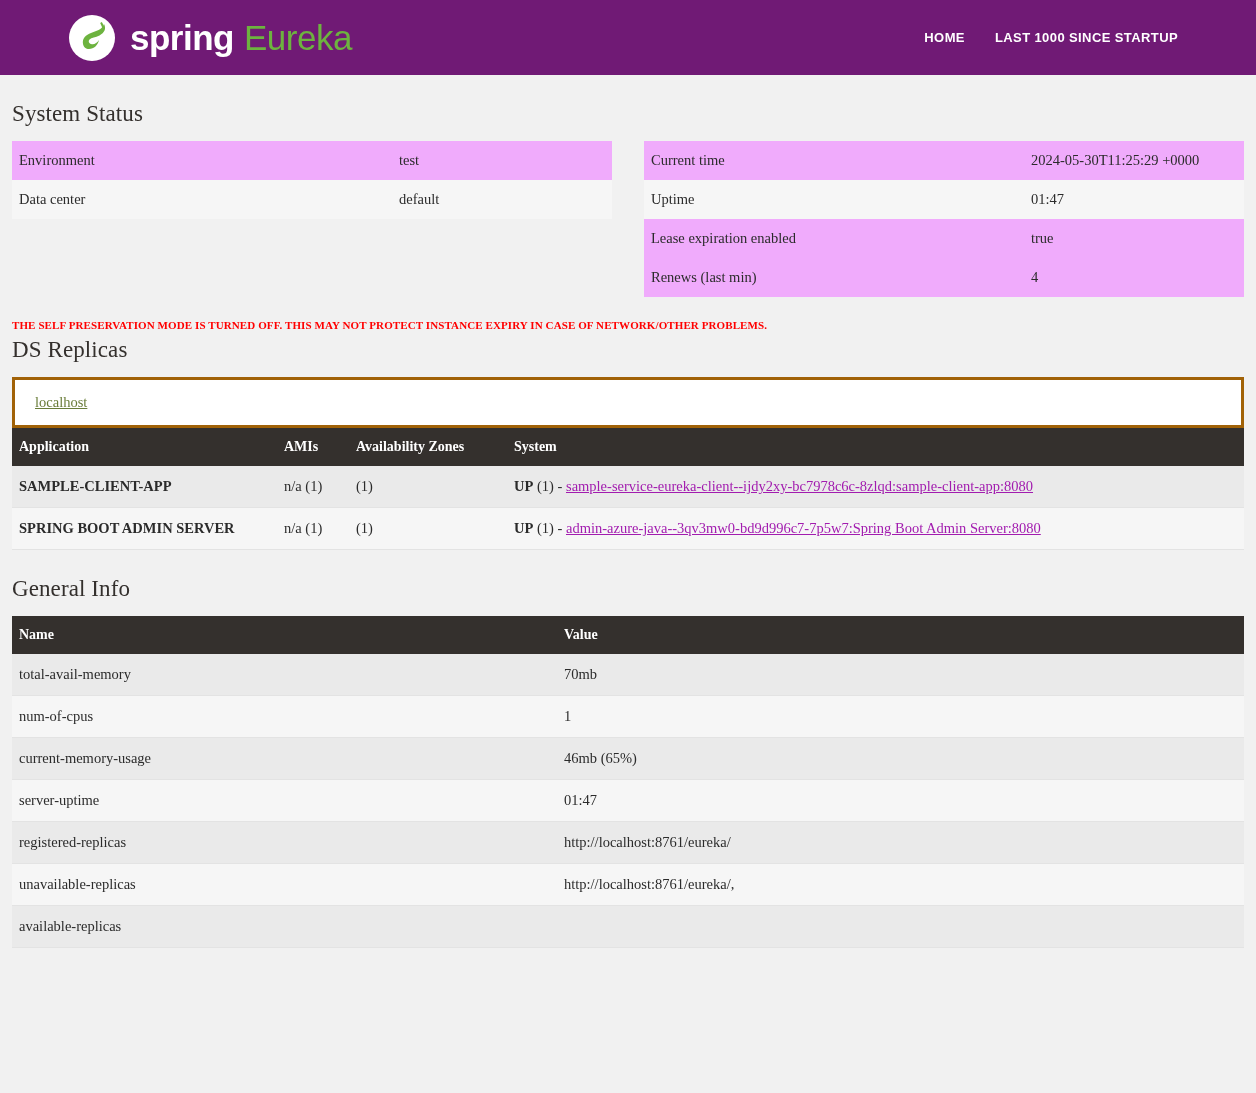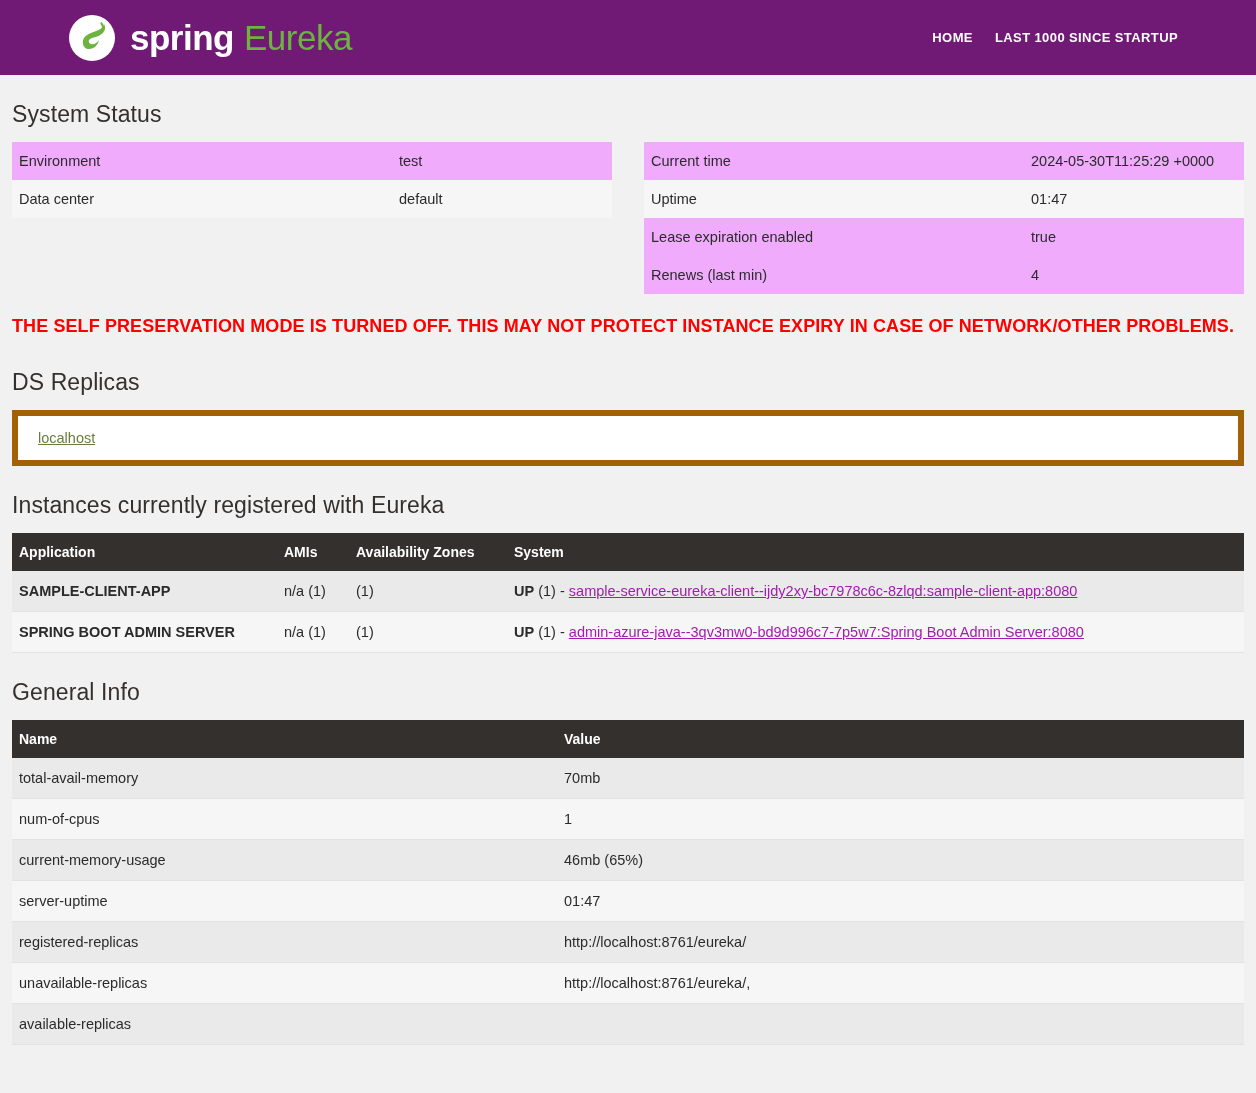"HOME" .nav-links a { margin-left: none -> 8px }
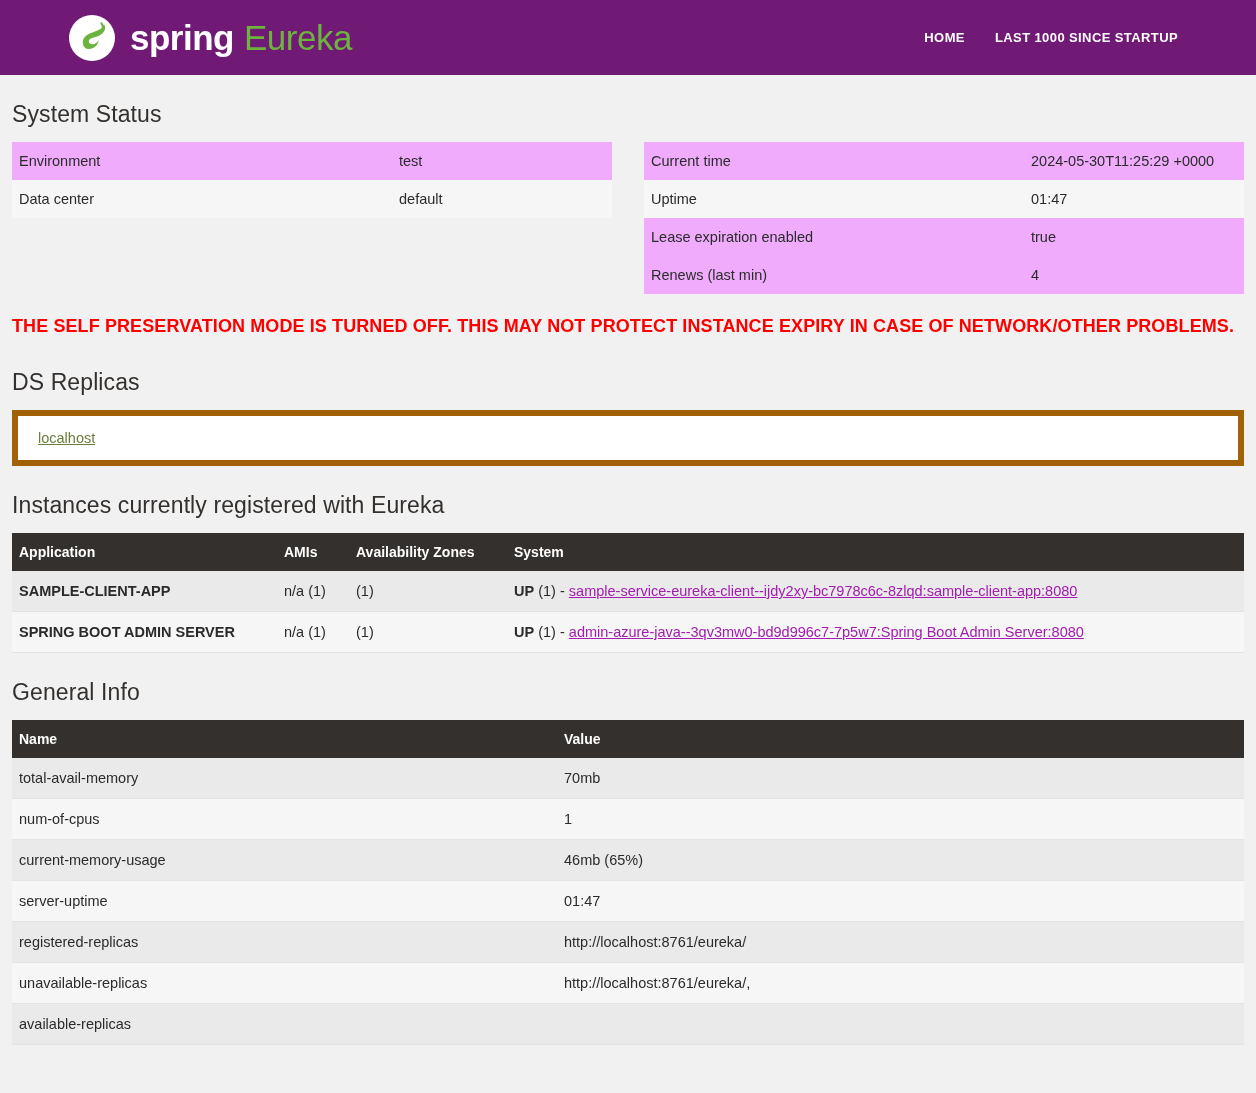"System Status" .page { font-family: none -> Liberation Serif, serif }
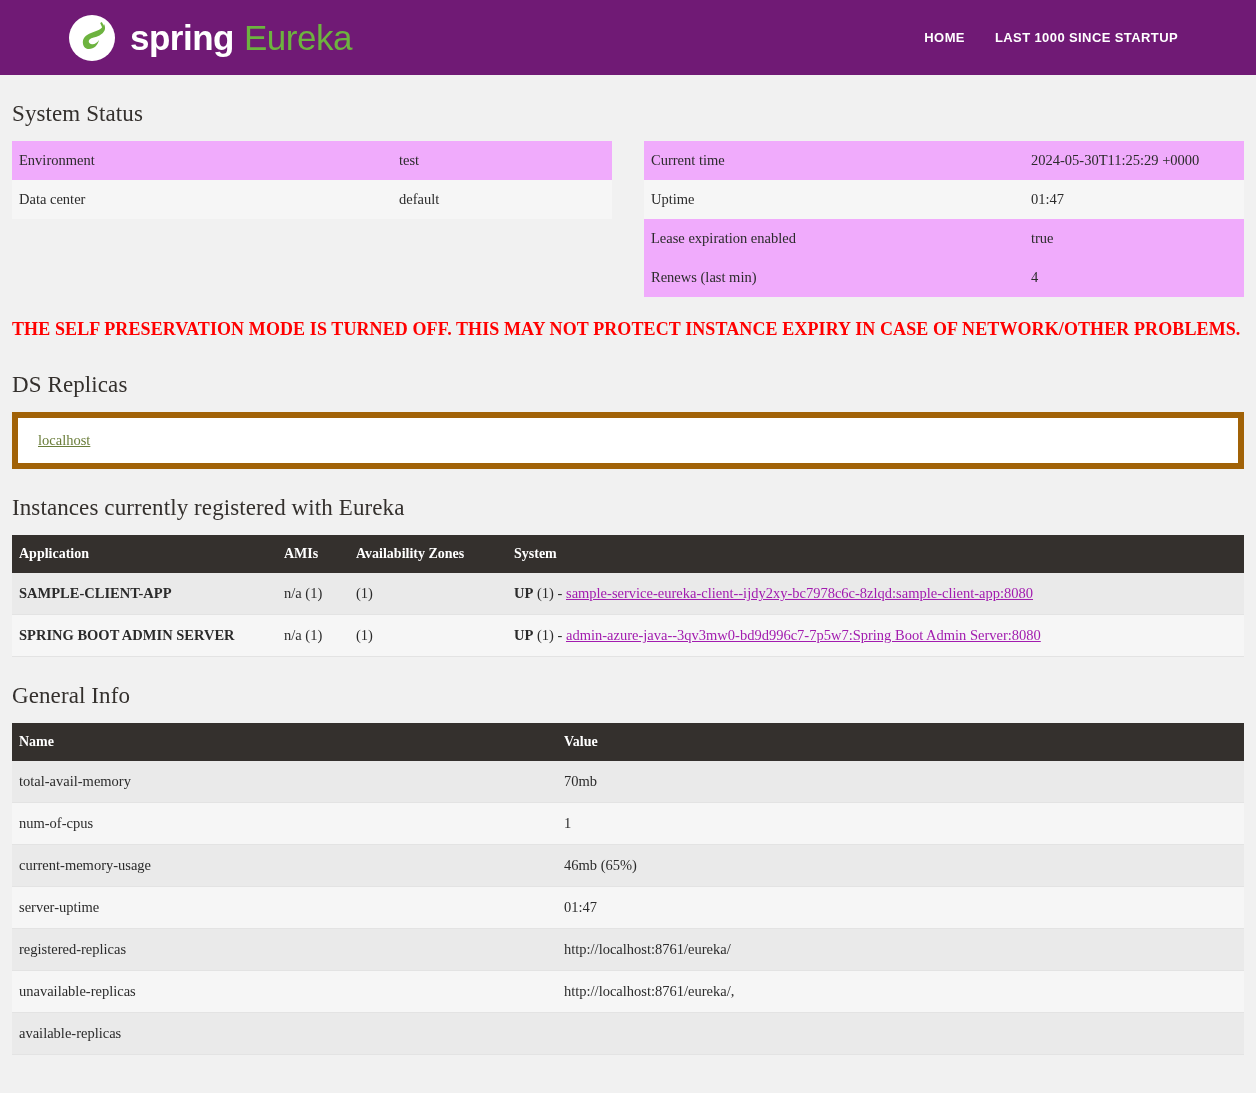"THE SELF PRESERVATION MODE IS" .warn { font-size: 18px -> 11px }
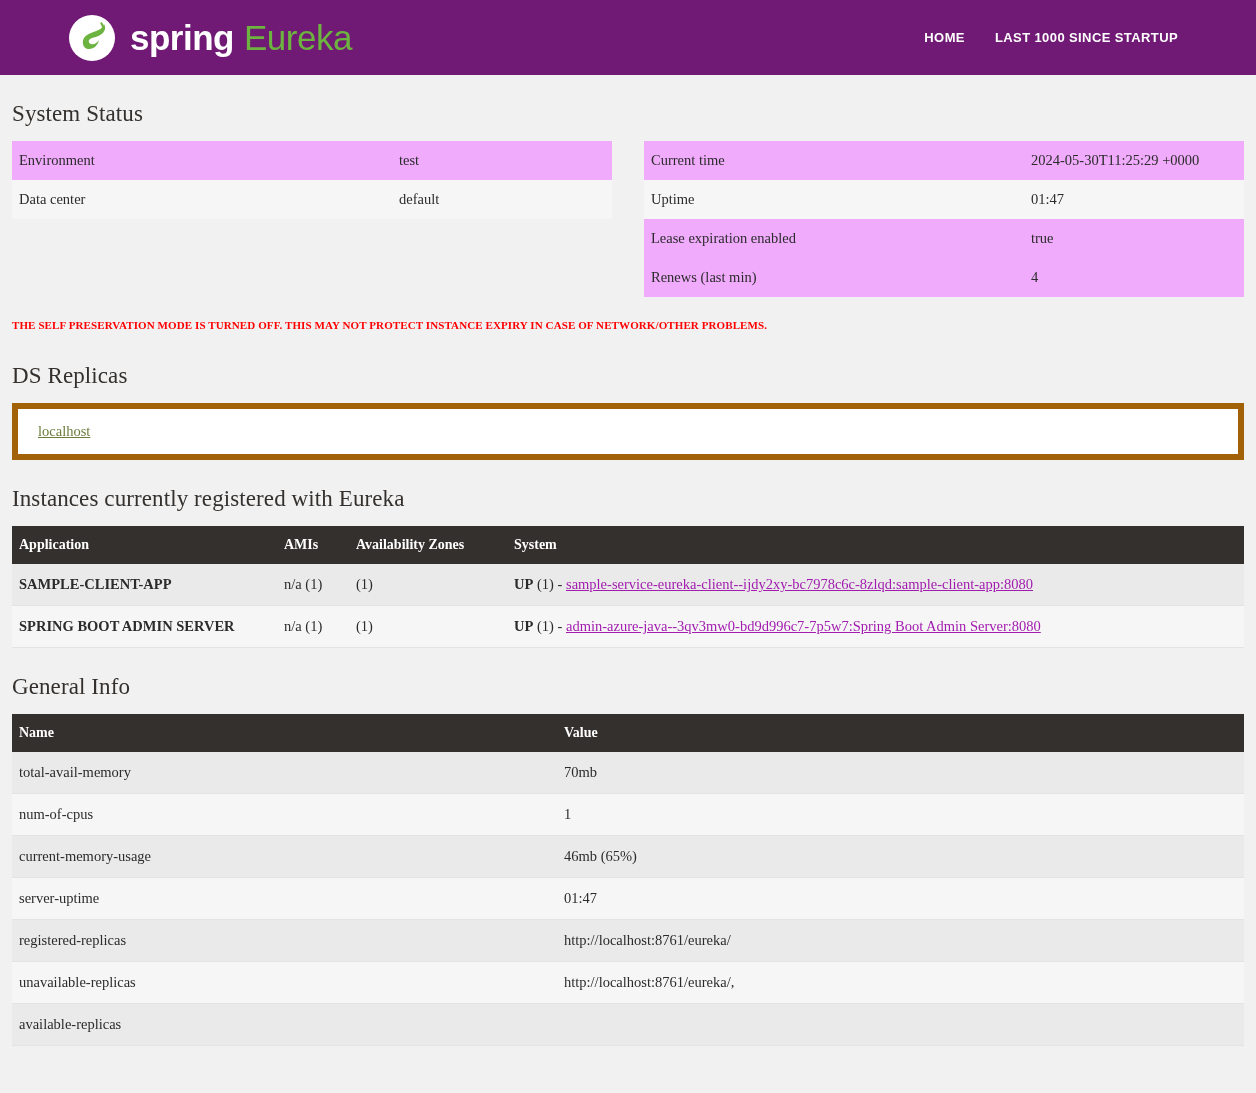"DS Replicas" h1.section.tight { margin-top: 32px -> 6px }
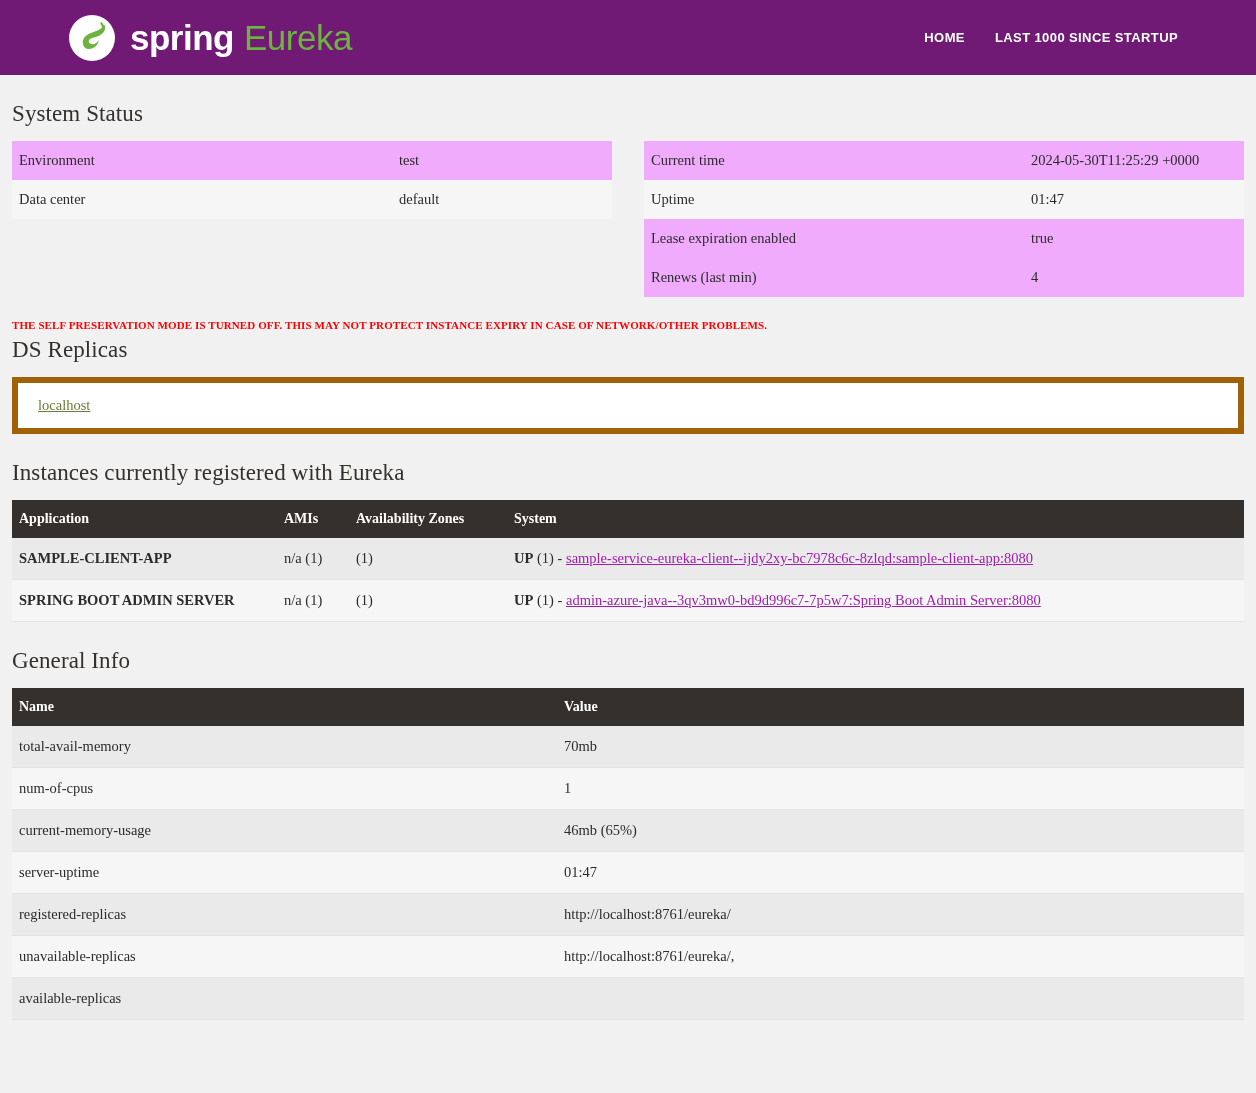"localhost" .replica-box { border: 6px solid #a16207 -> 3px solid #a16207 }
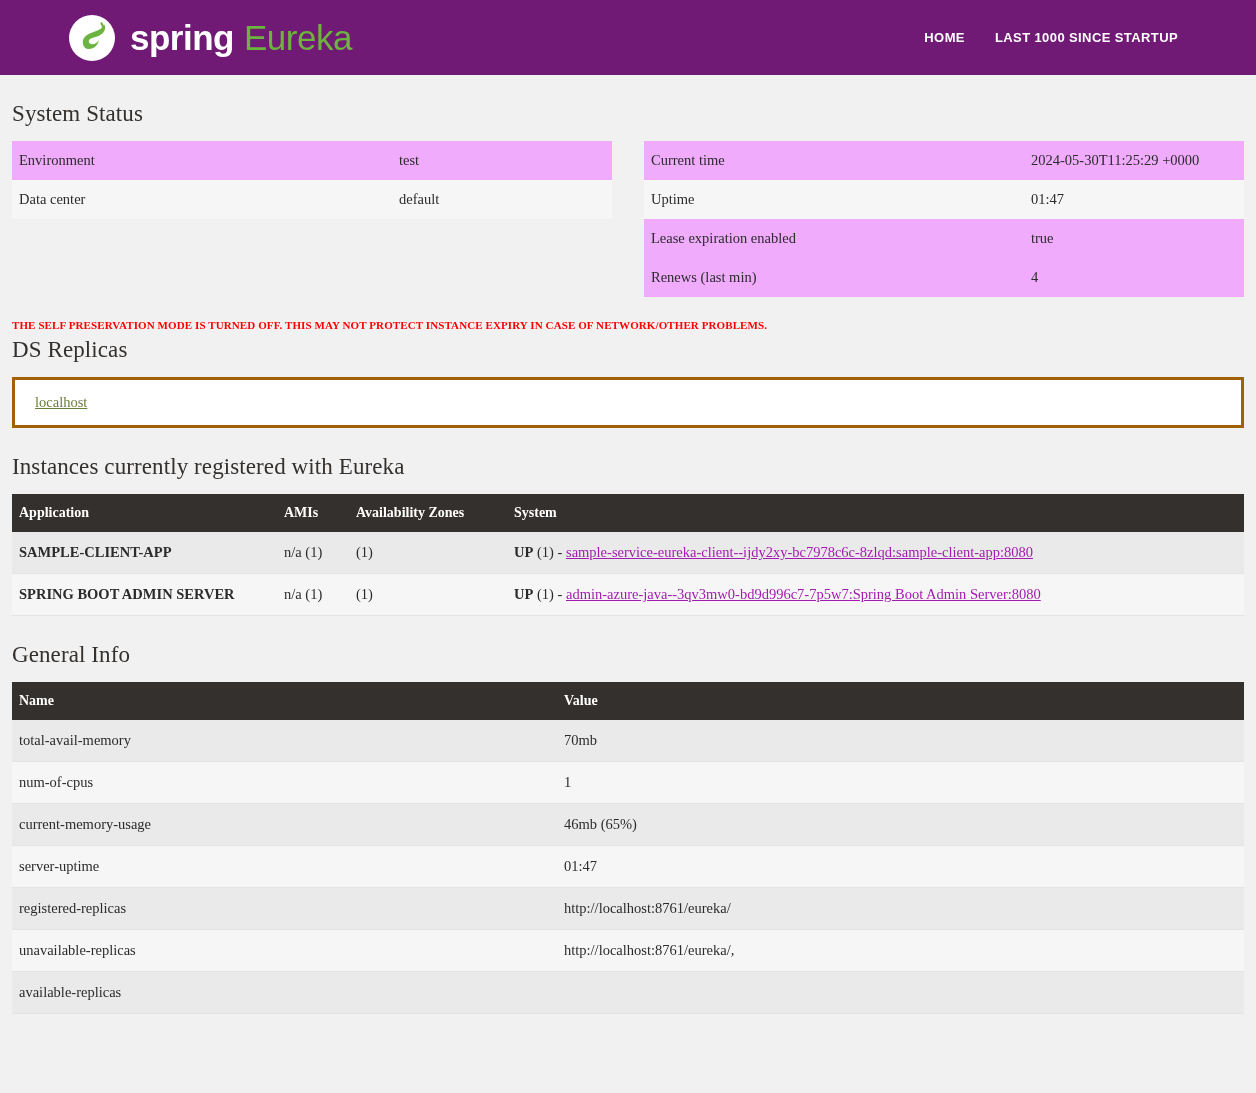"Instances currently registered with" h1.section { html: <h1>Instances currently registered with Eureka</h1> -> none }
